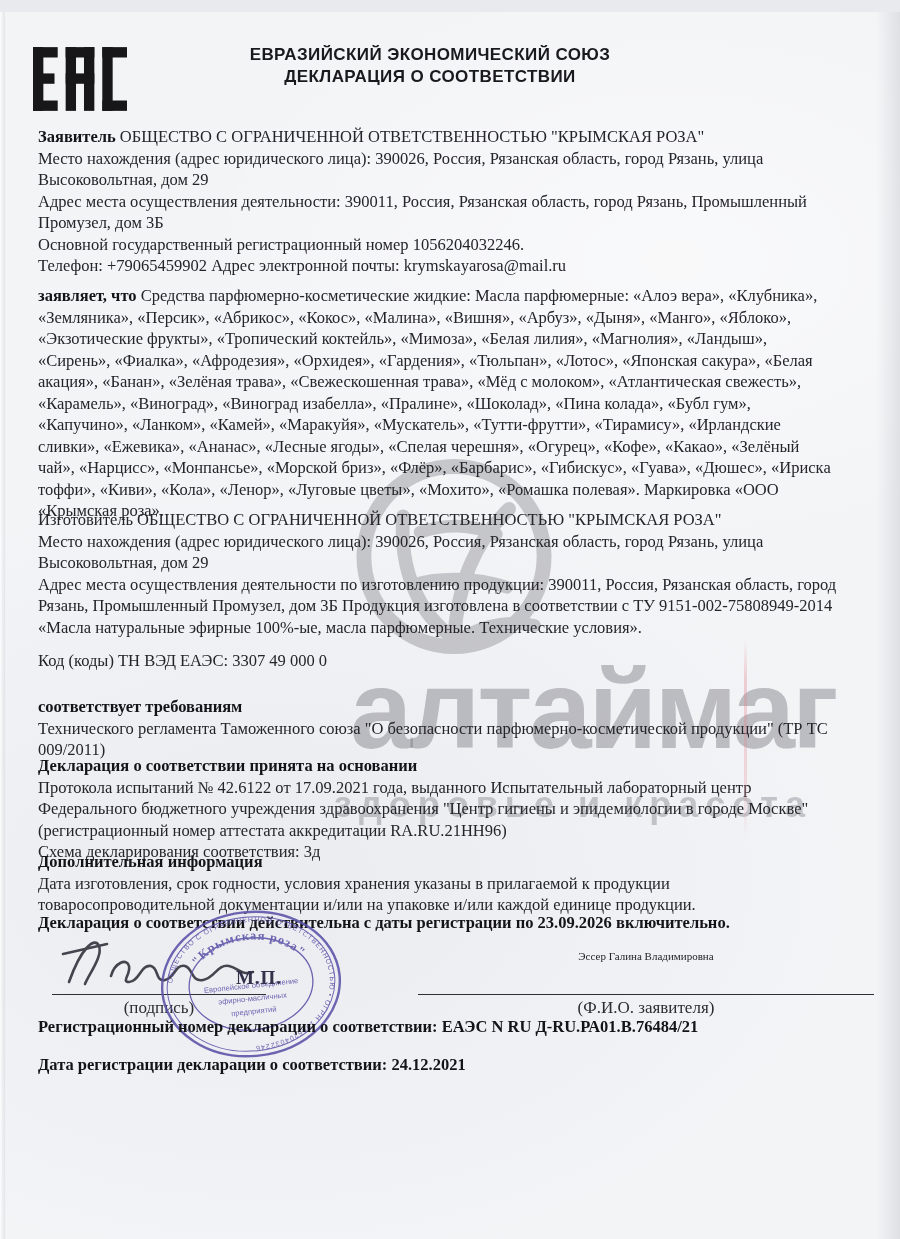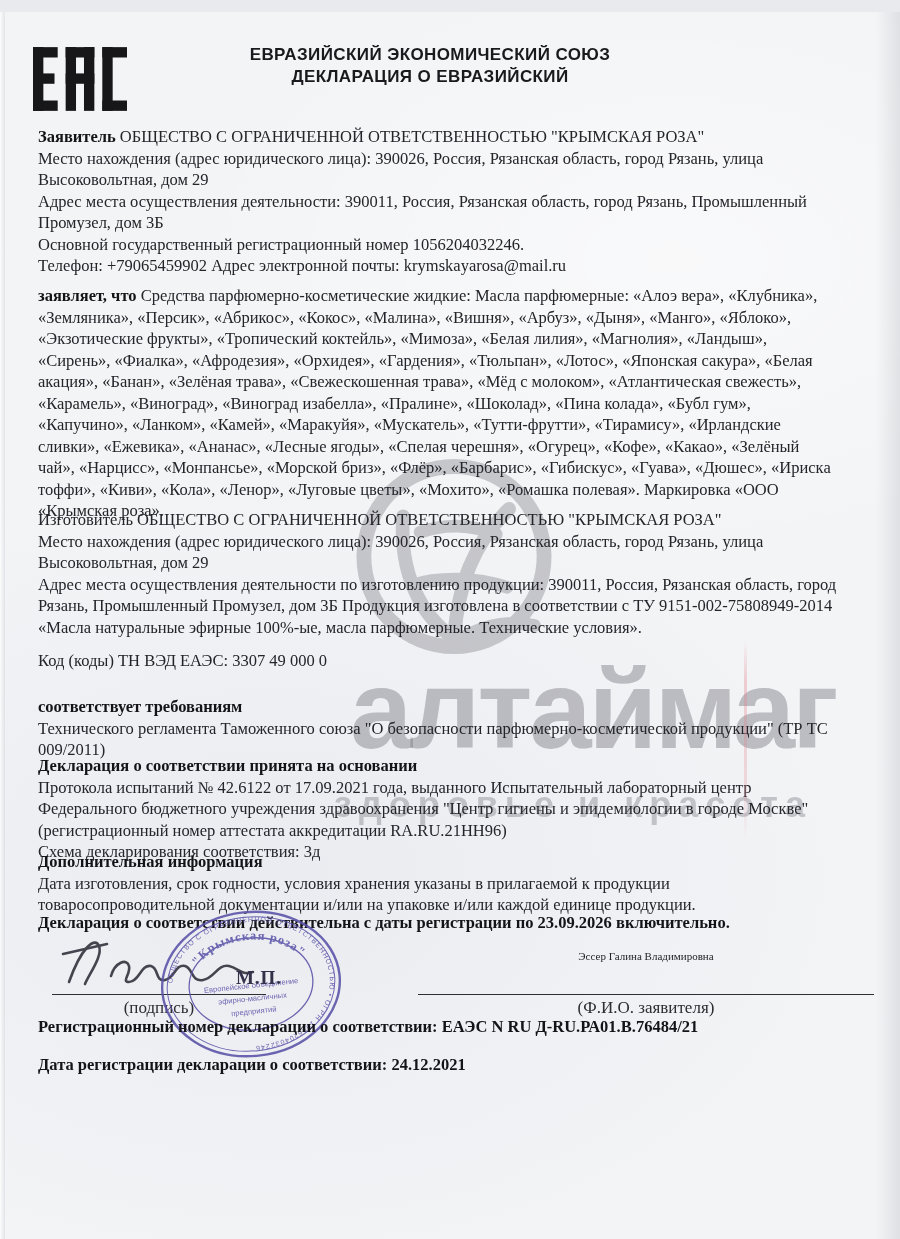"ДЕКЛАРАЦИЯ О ЕВРАЗИЙСКИЙ" div { text: ЕВРАЗИЙСКИЙ -> СООТВЕТСТВИИ }
